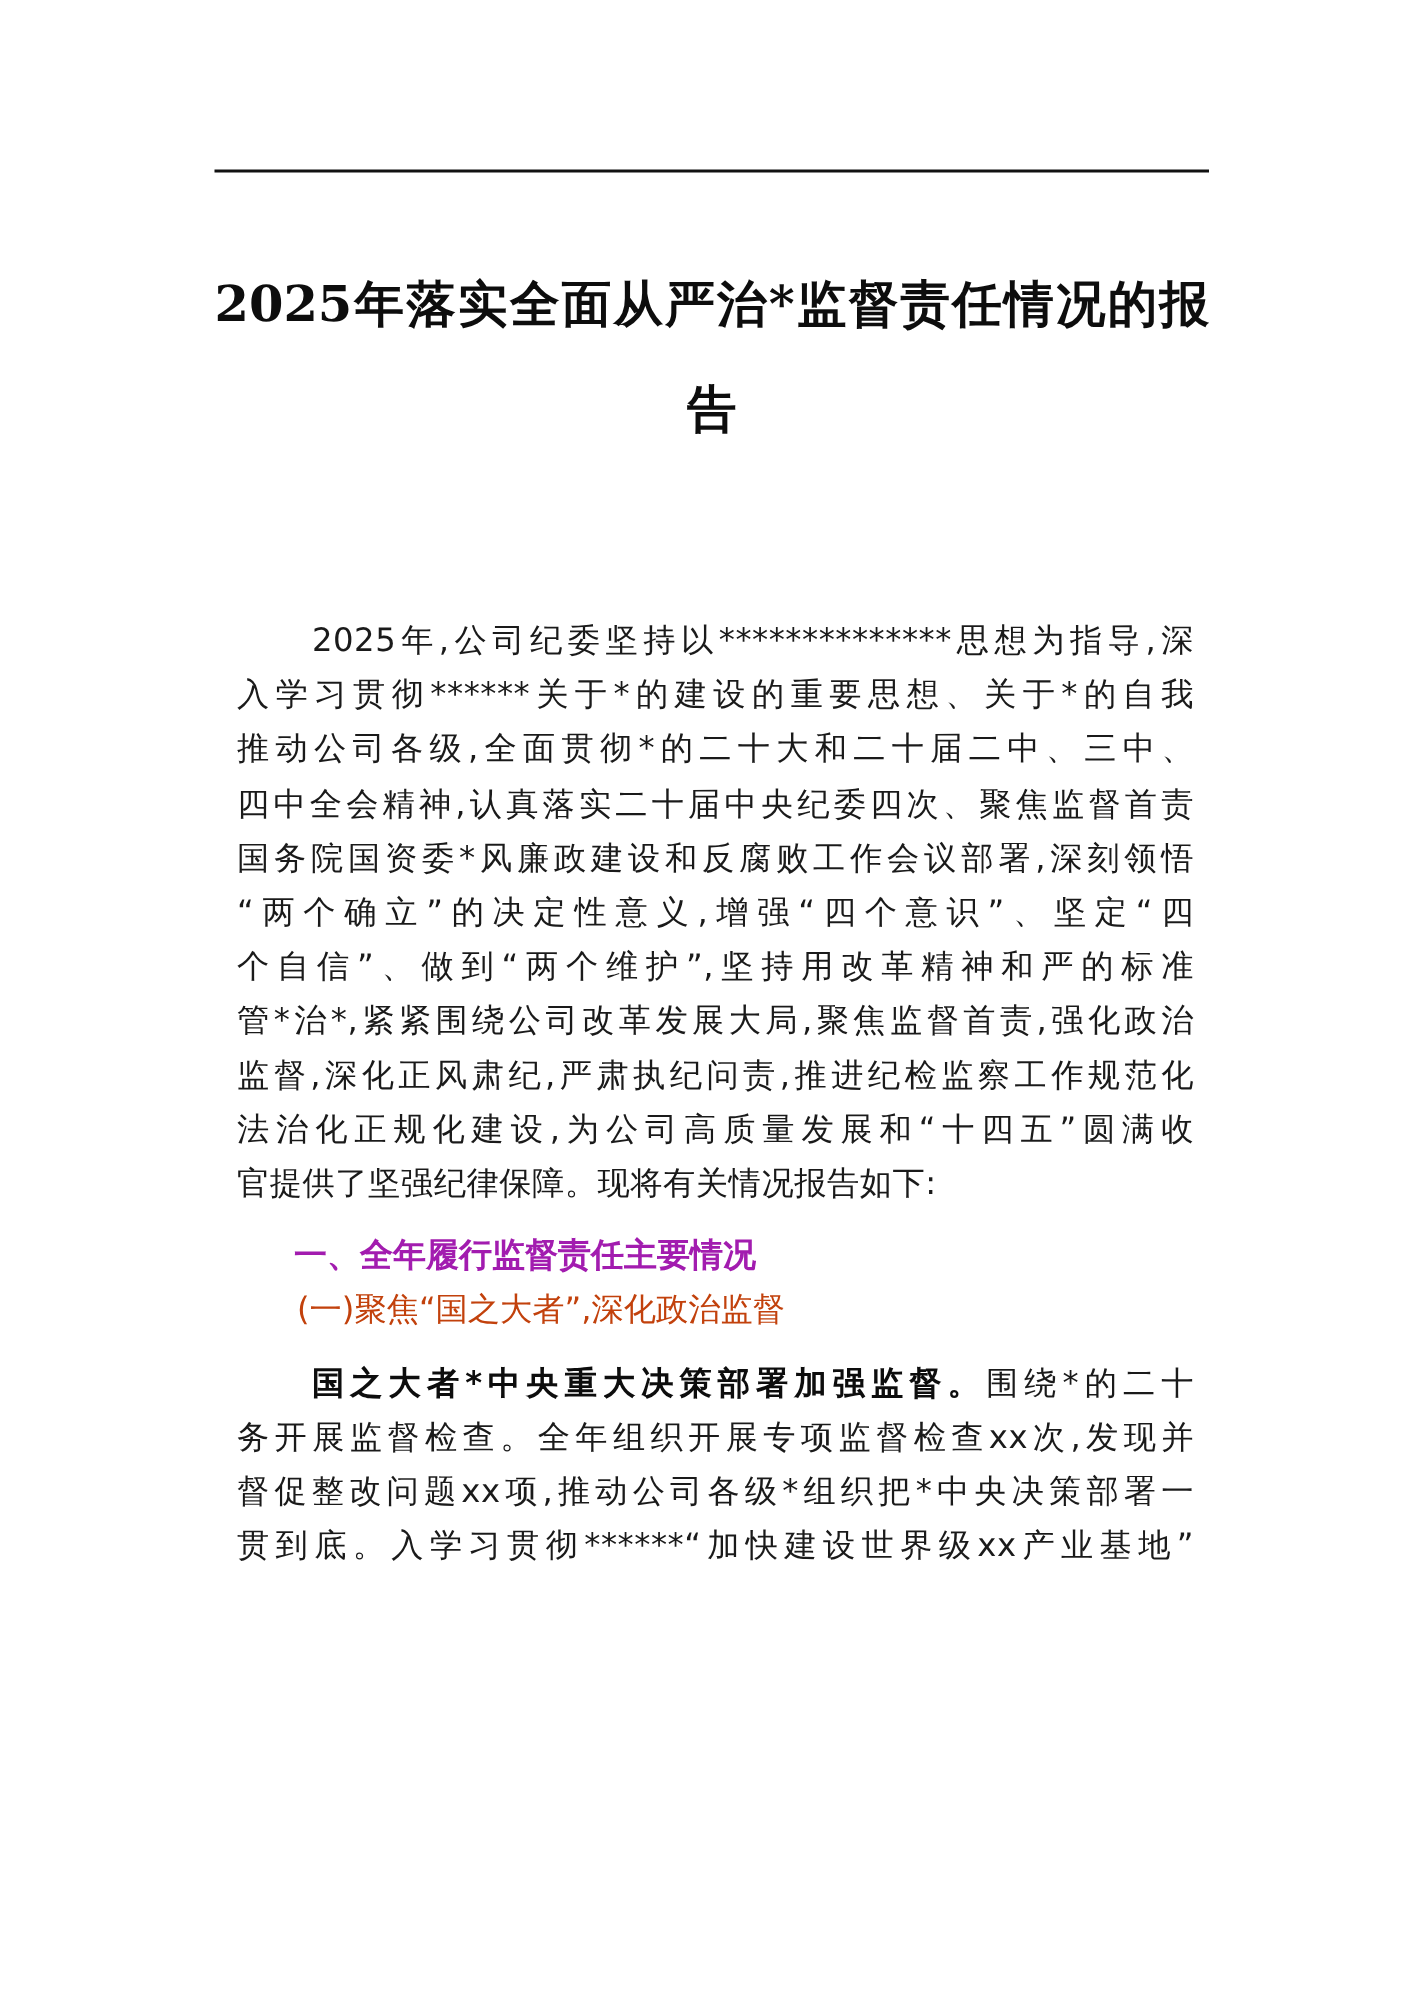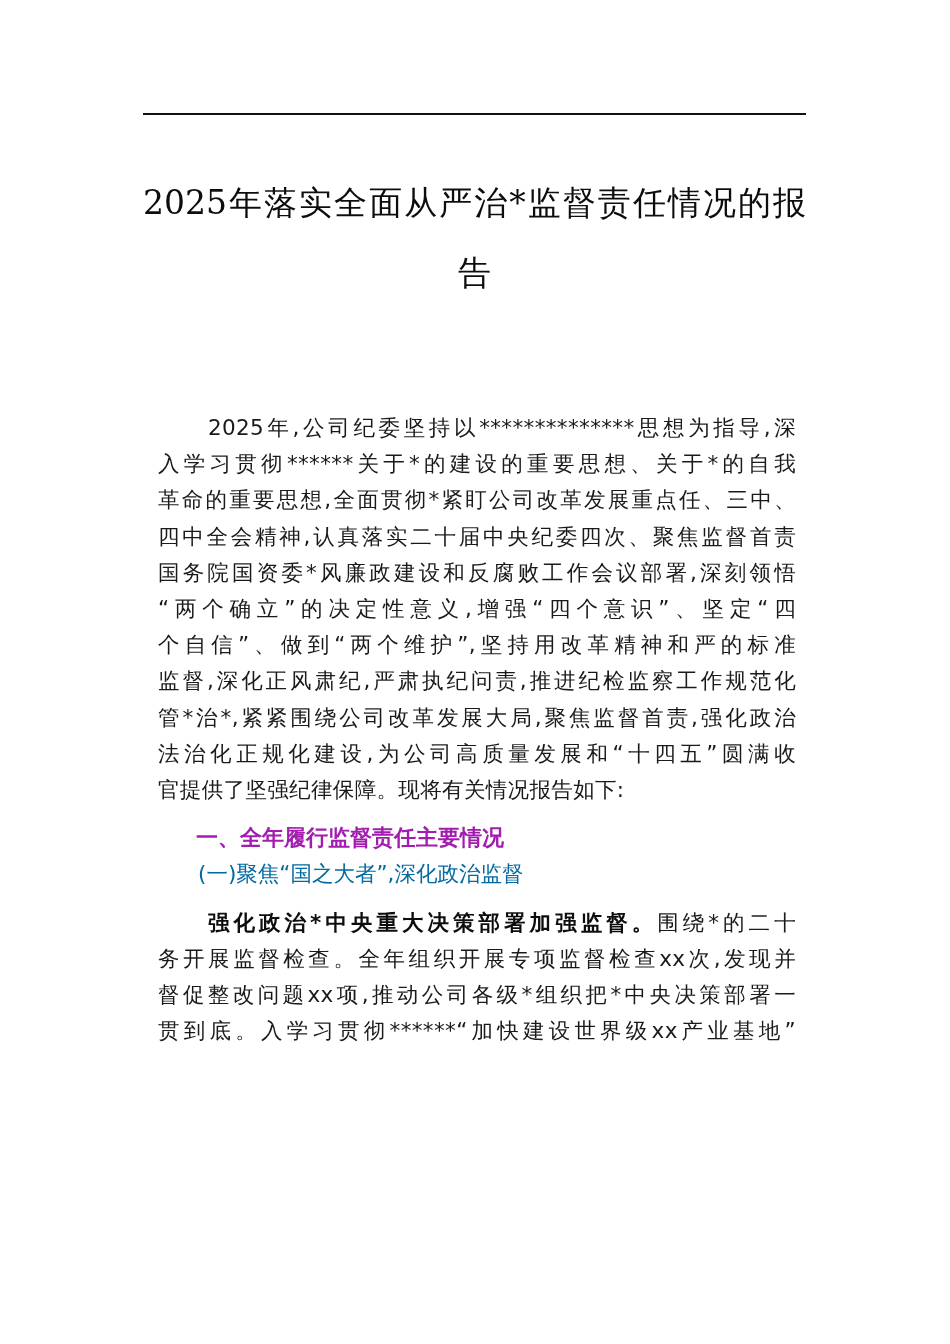"2025年落实全面从严治*监督责任情况的报" .title { font-weight: normal -> bold }
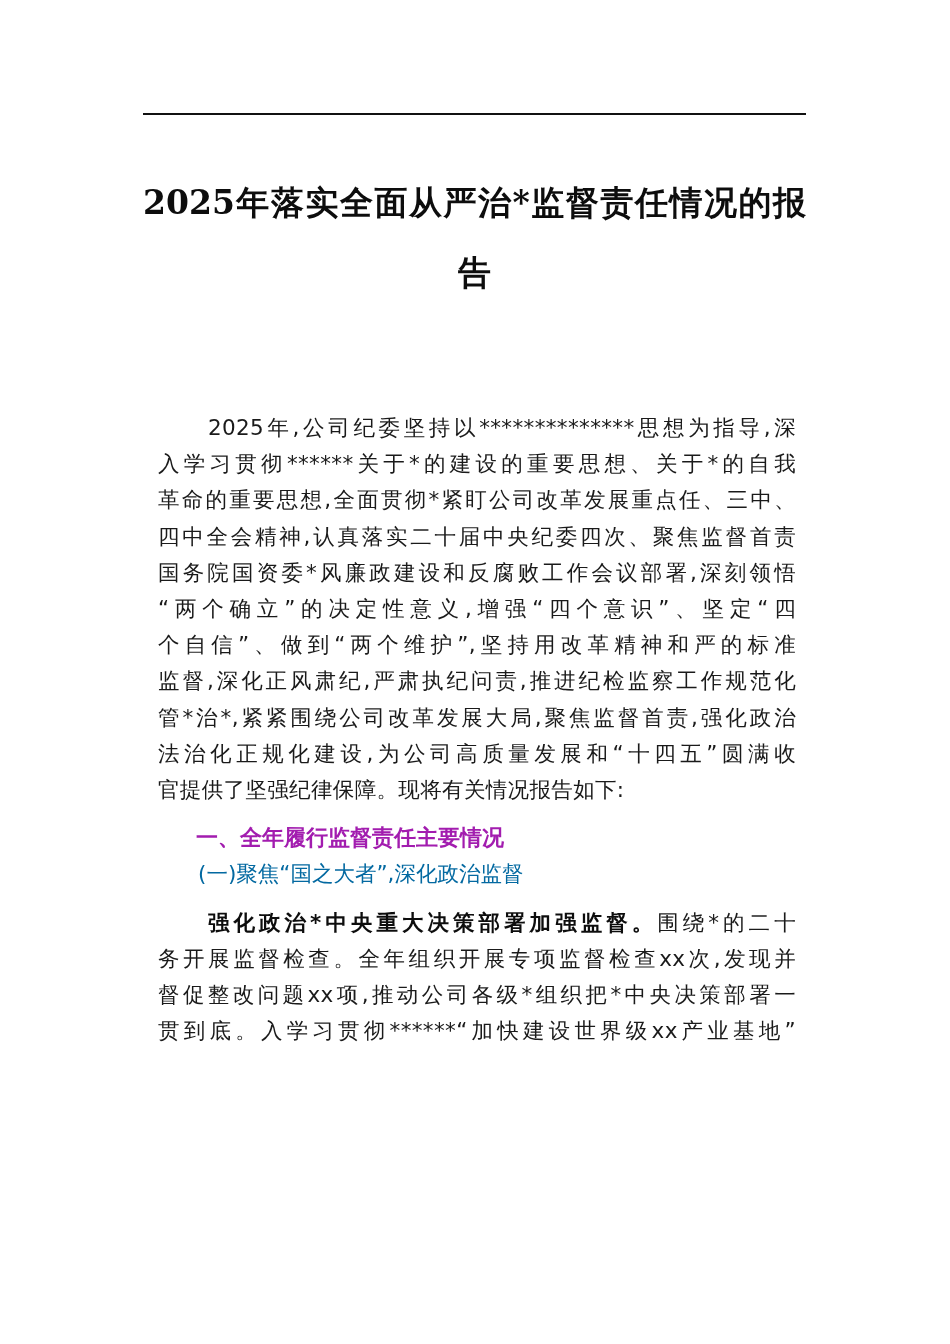"革命的重要思想,全面贯彻*紧盯公司改革发展重点任、三中、" span.line { text: 革命的重要思想,全面贯彻*紧盯公司改革发展重点任 -> 推动公司各级,全面贯彻*的二十大和二十届二中 }
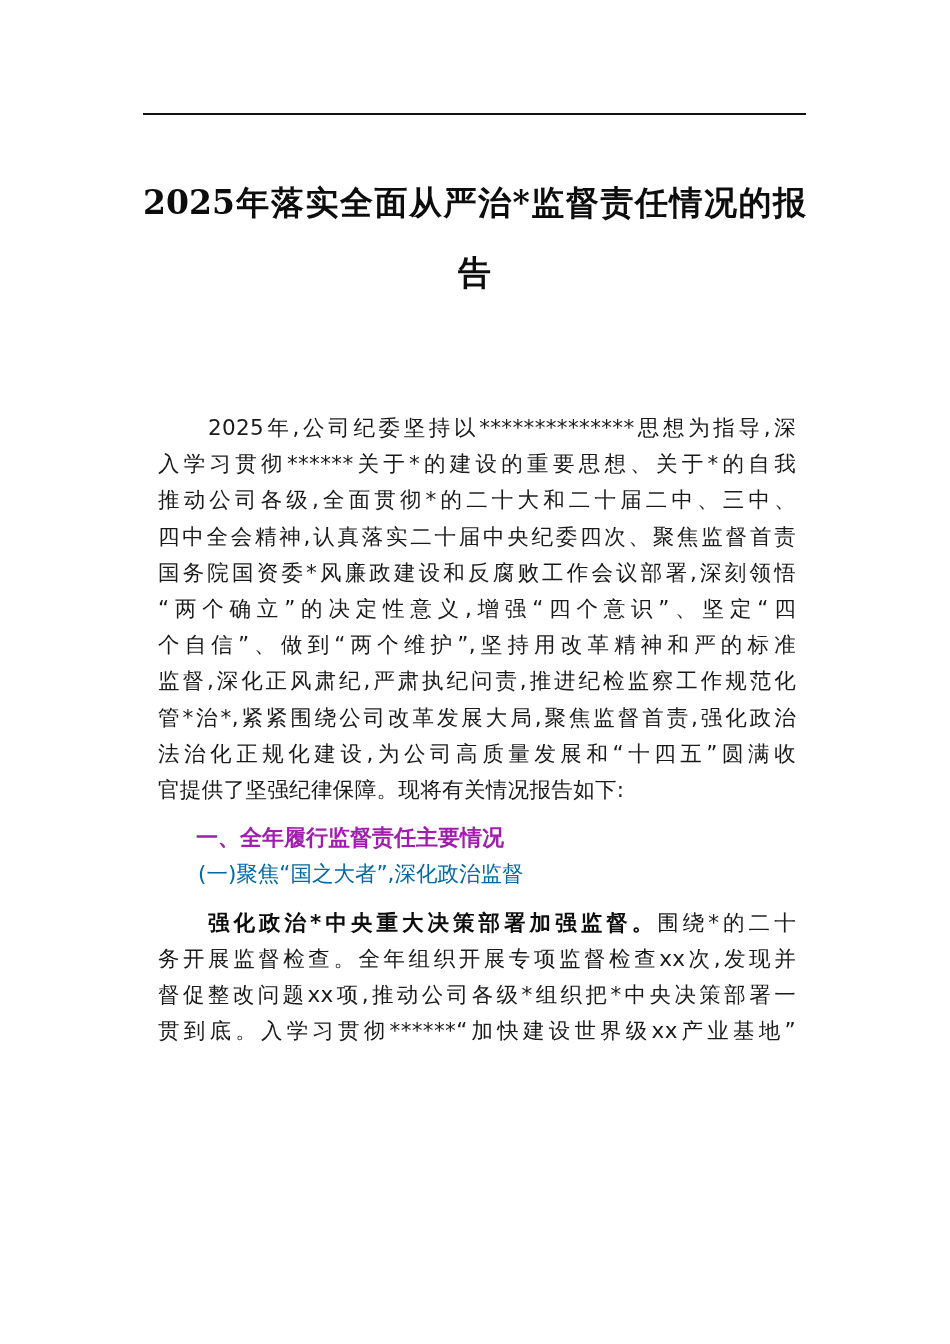"监督,深化正风肃纪,严肃执纪问责,推进纪检监察工作规范化" span.line { order: before "管*治*,紧紧围绕公司改革发展大局,聚焦监督首责,强化政治" -> after "管*治*,紧紧围绕公司改革发展大局,聚焦监督首责,强化政治" }
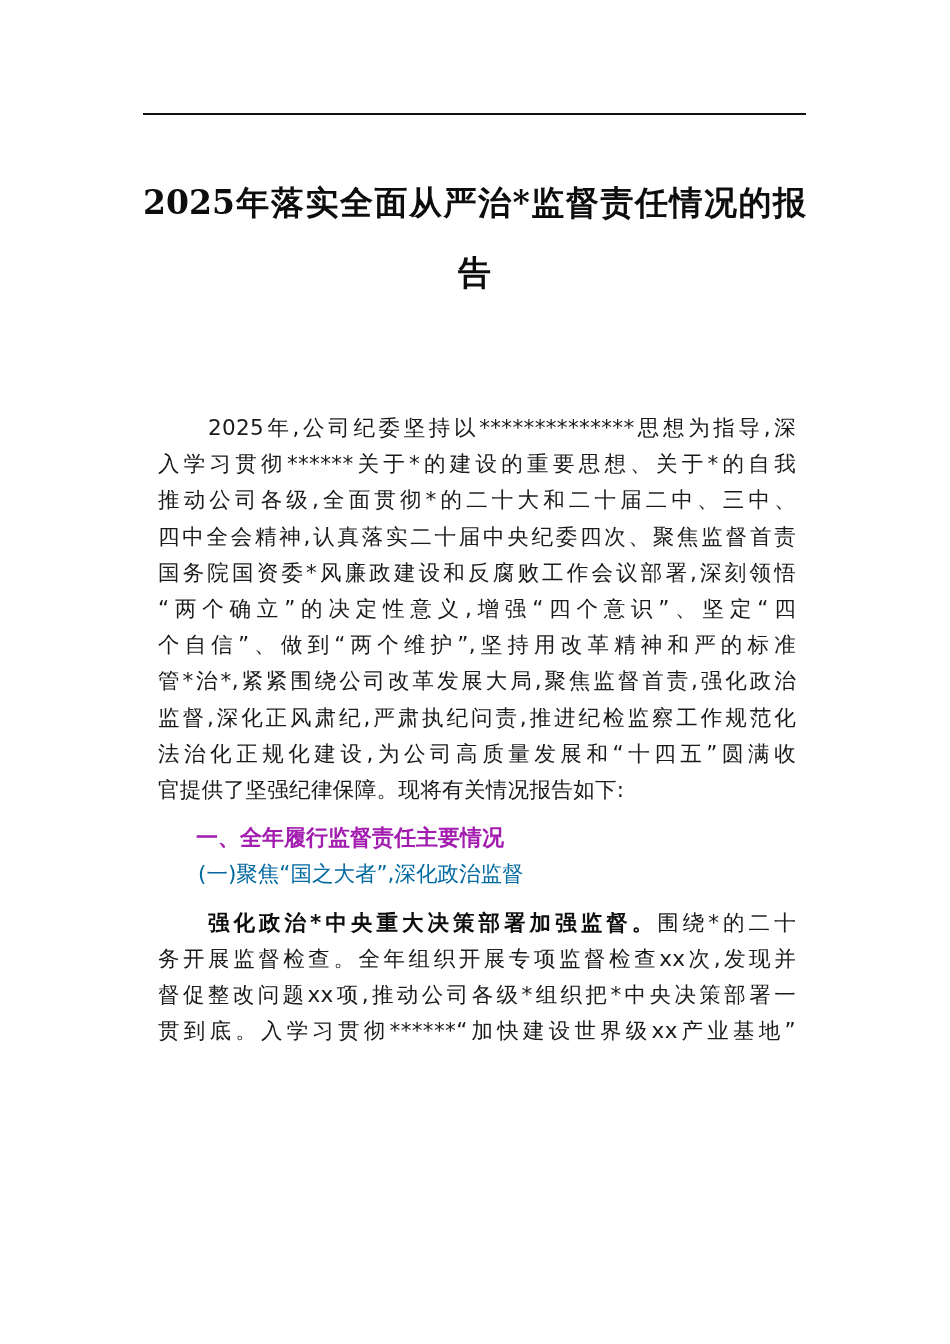"(一)聚焦“国之大者”,深化政治监督" .heading2 { color: #0369a1 -> #c2410c }
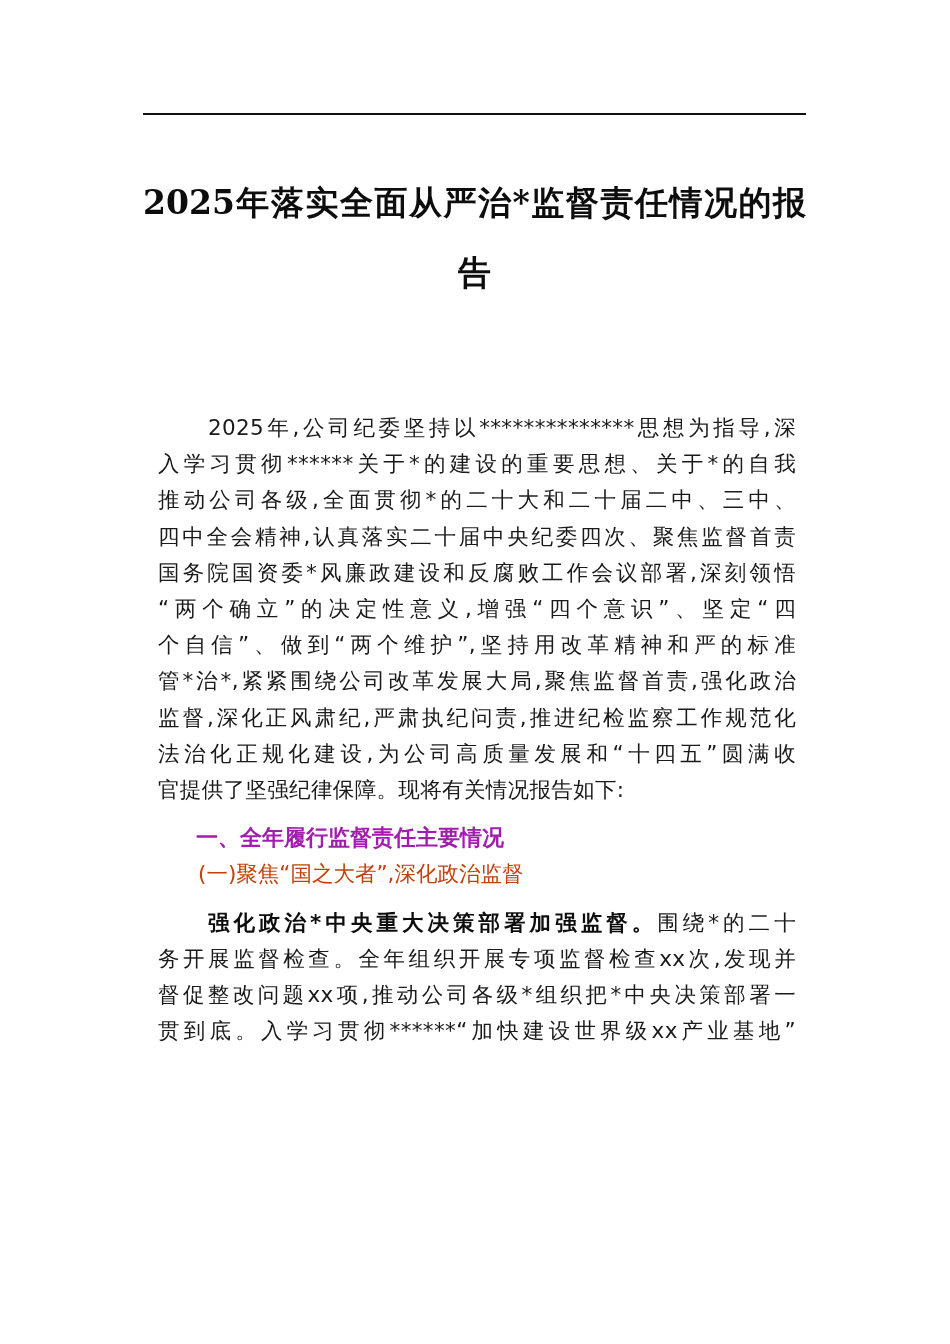"强化政治*中央重大决策部署加强监督。" span.lead-bold { text: 强化政治 -> 国之大者 }
